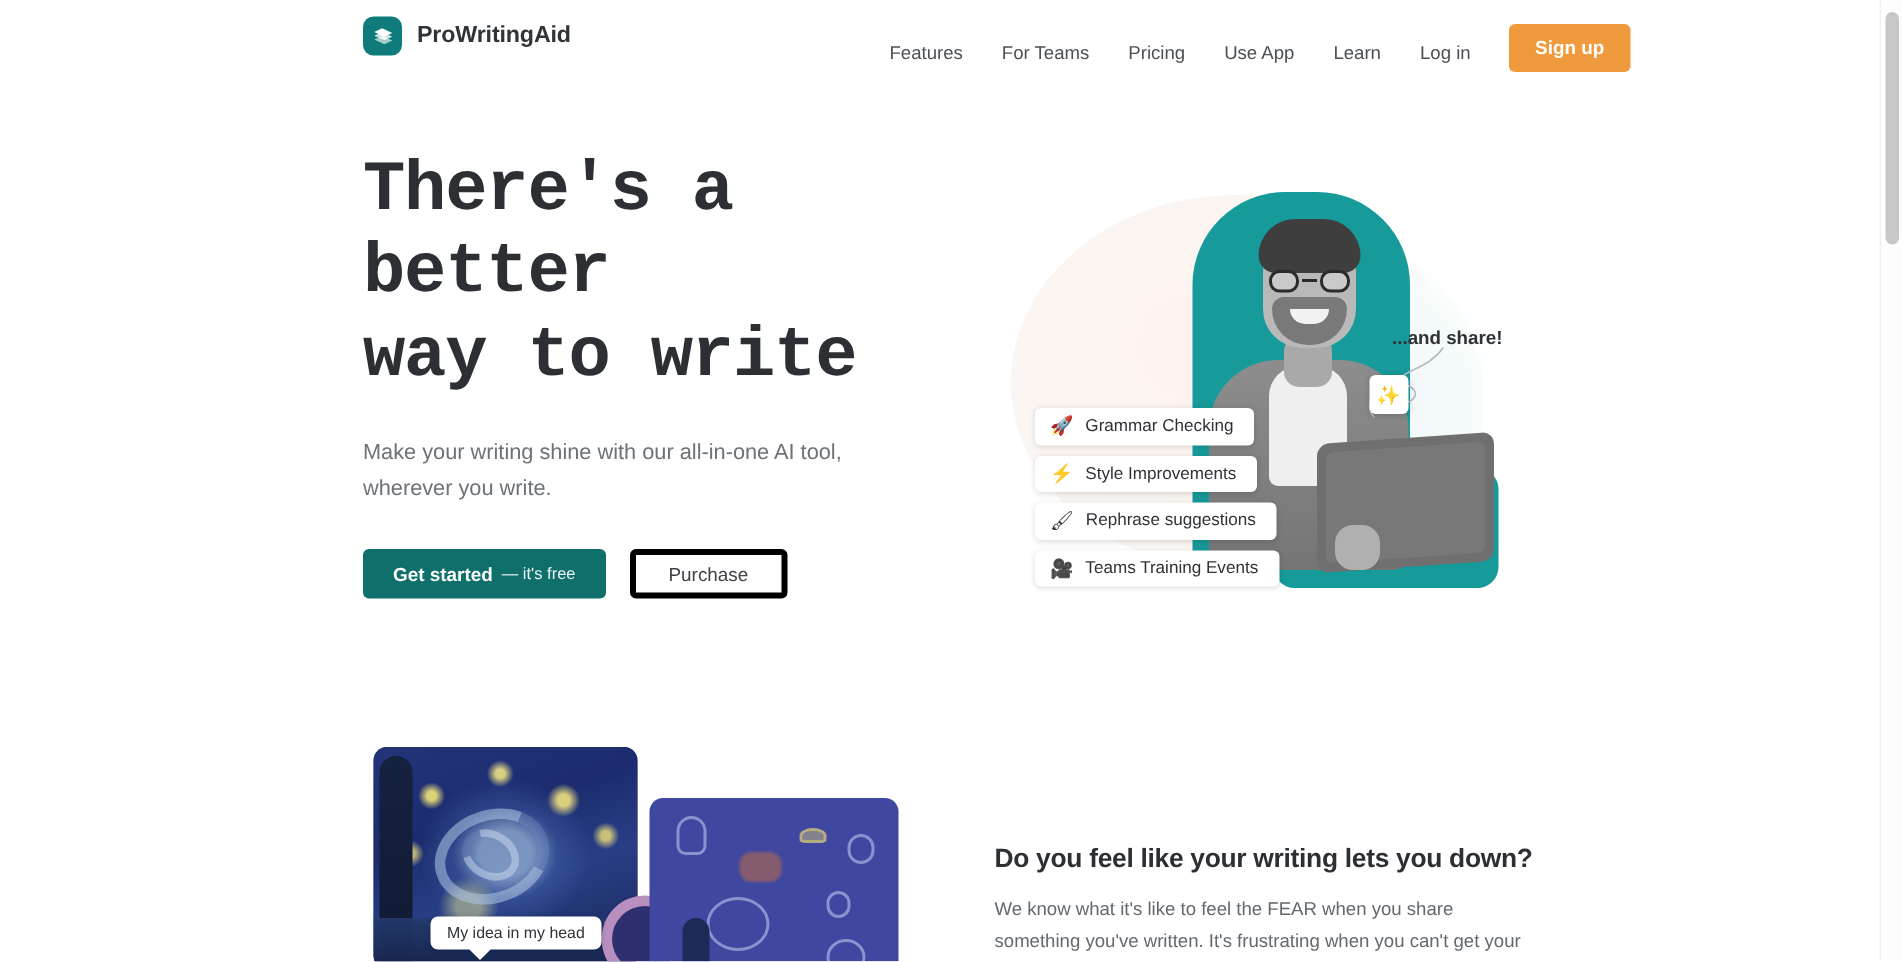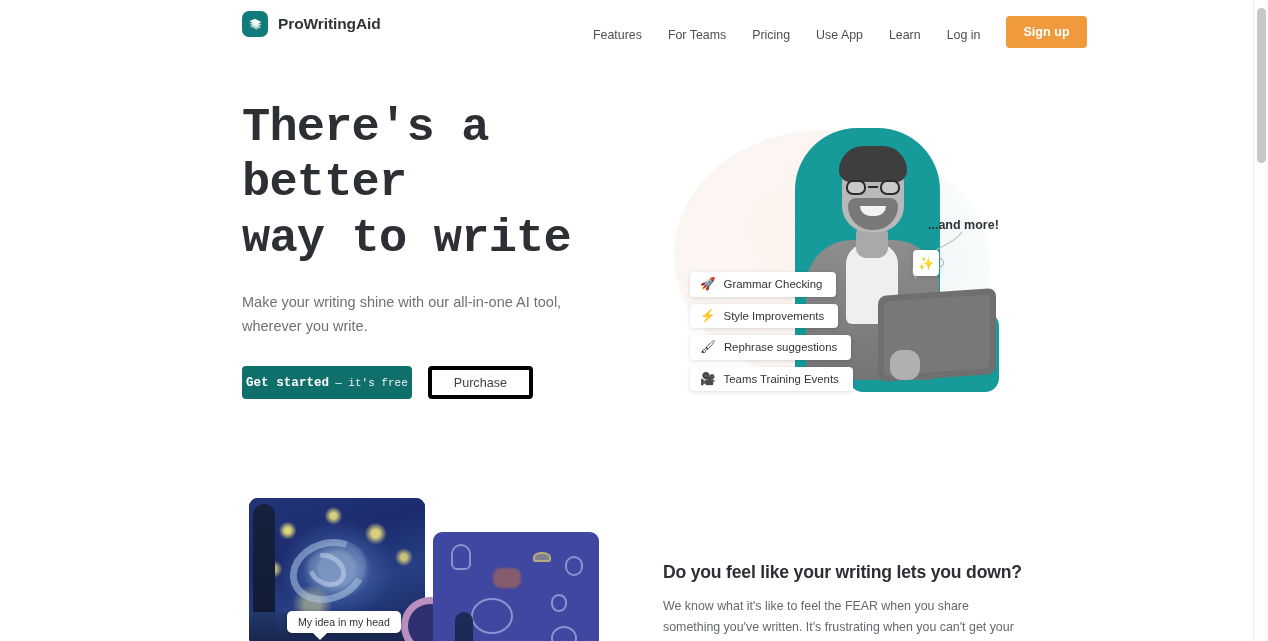"...and more!" div.and-more { text: more -> share }
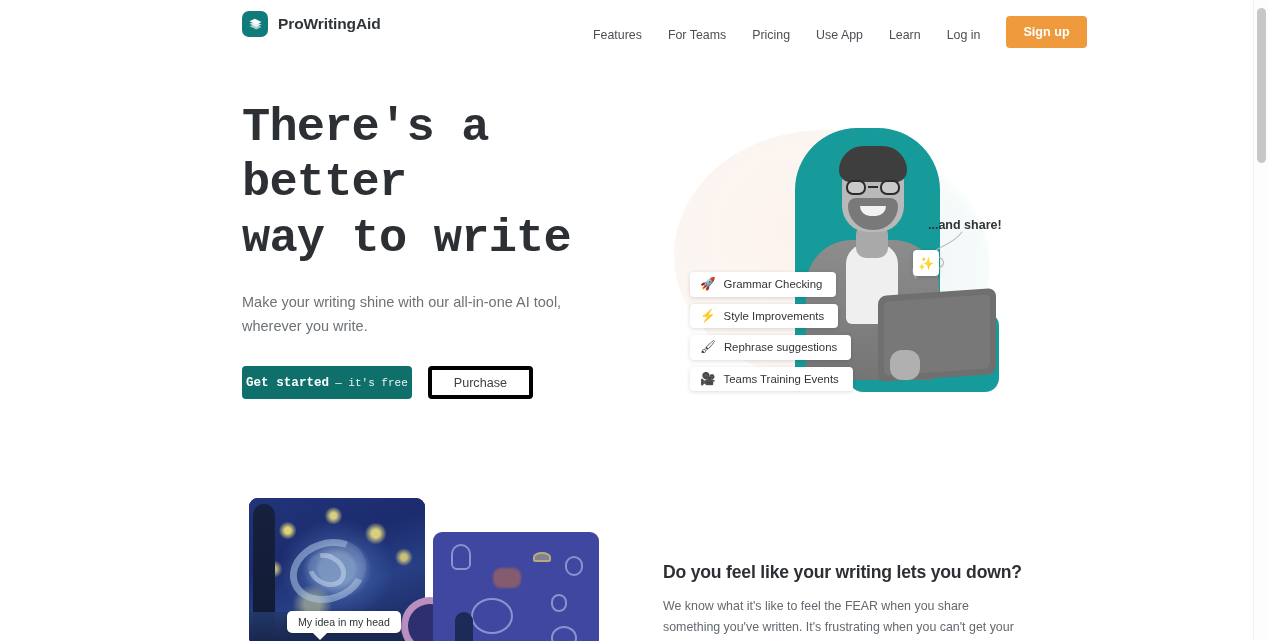"Get started" .btn-primary { font-family: Liberation Mono, monospace -> Liberation Sans, sans-serif; padding: 0 4px -> 0 20px }
